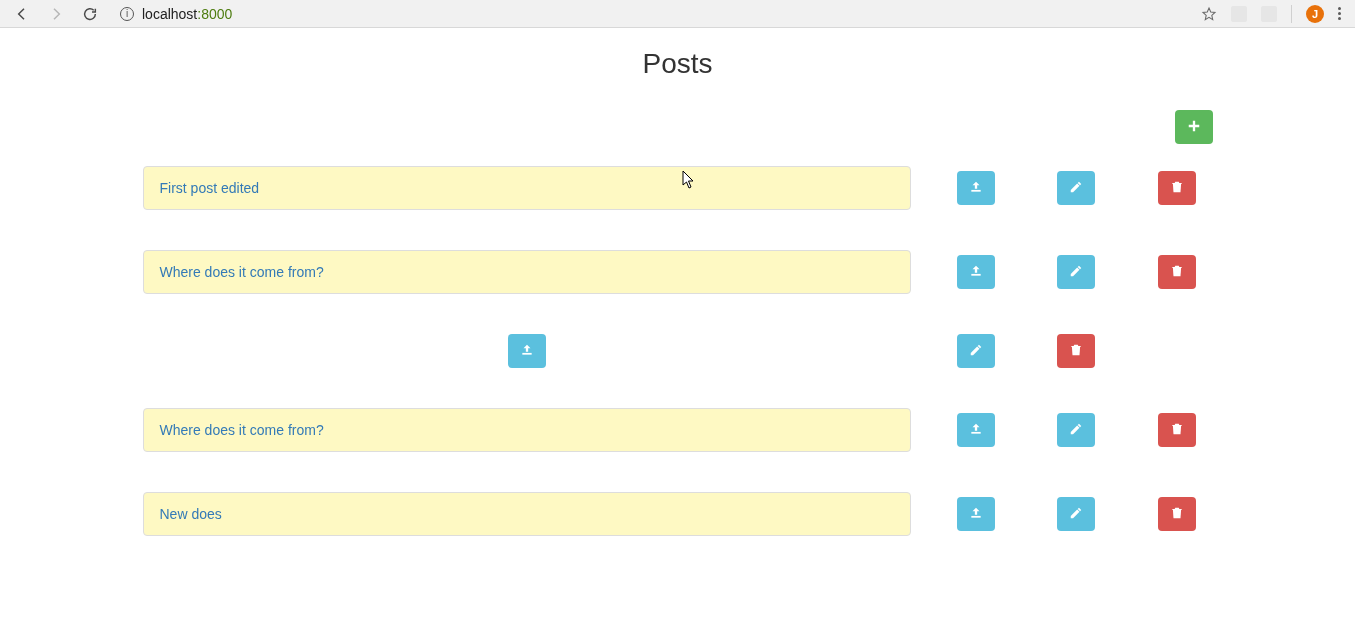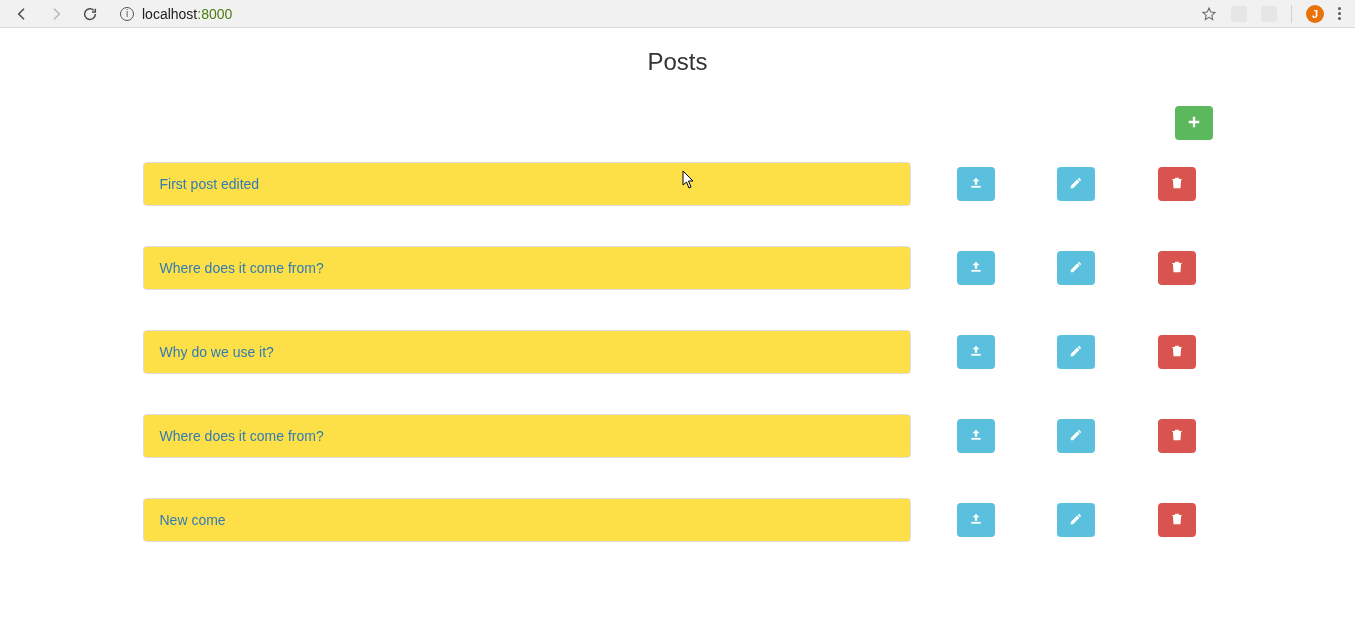"Posts" .page-title { font-size: 24px -> 28px }
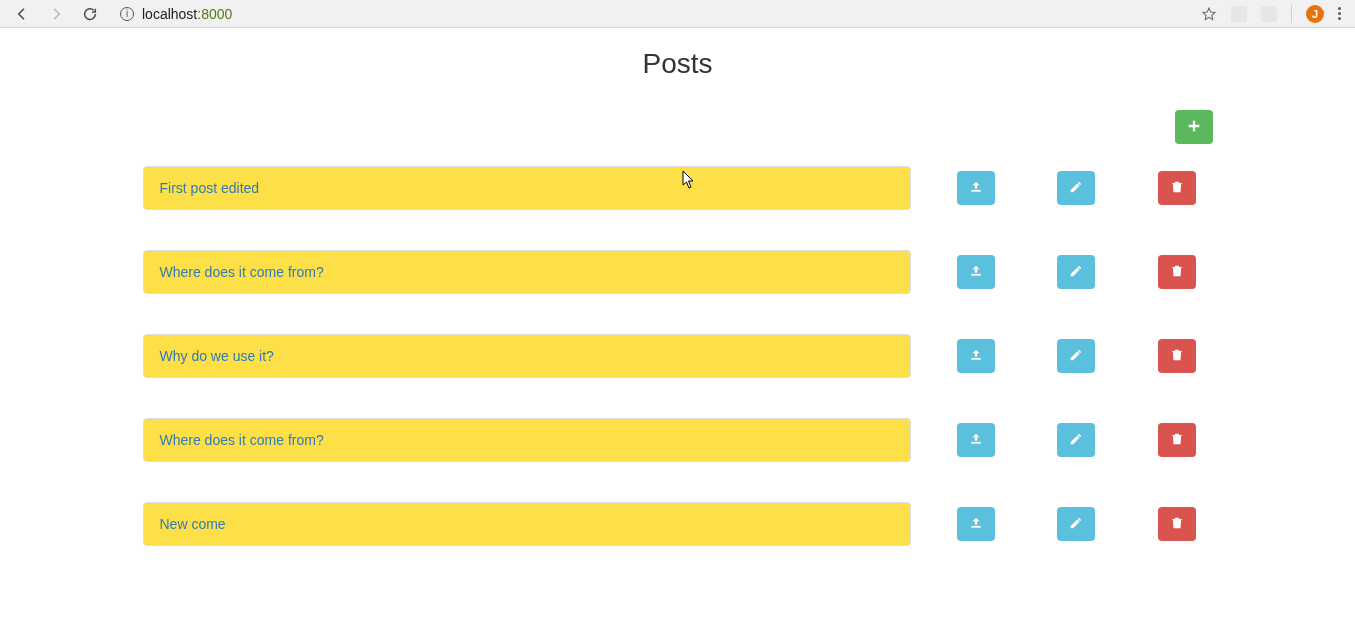"First post edited" .panel { background: #fde047 -> #fef9c3 }
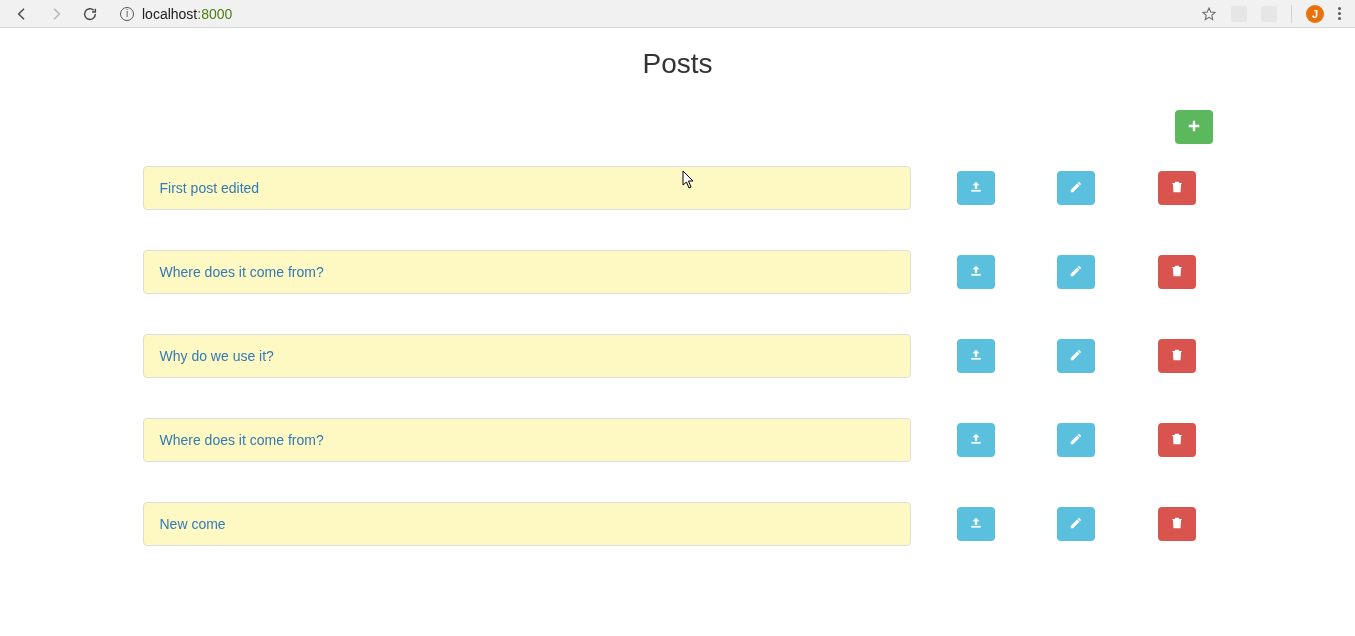"Why do we use it?" div.panel { html: <div> <a>Why do we use it?</a> </div> -> none }
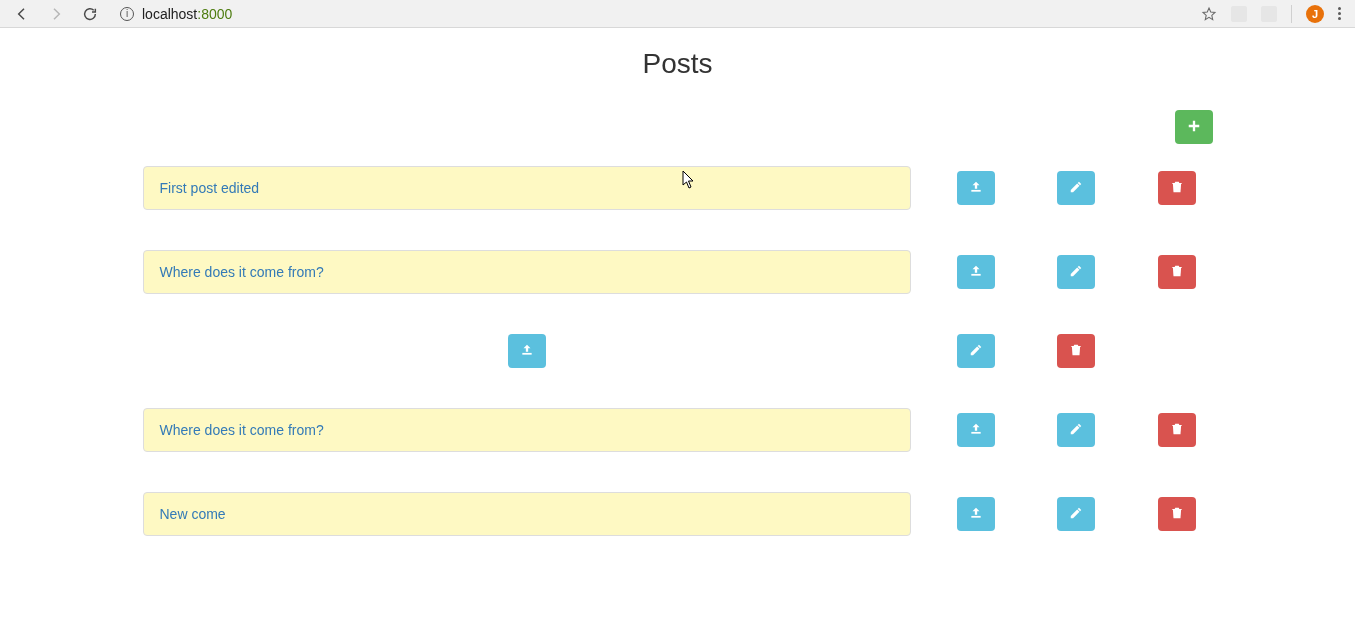"New come" a { text: come -> does }
